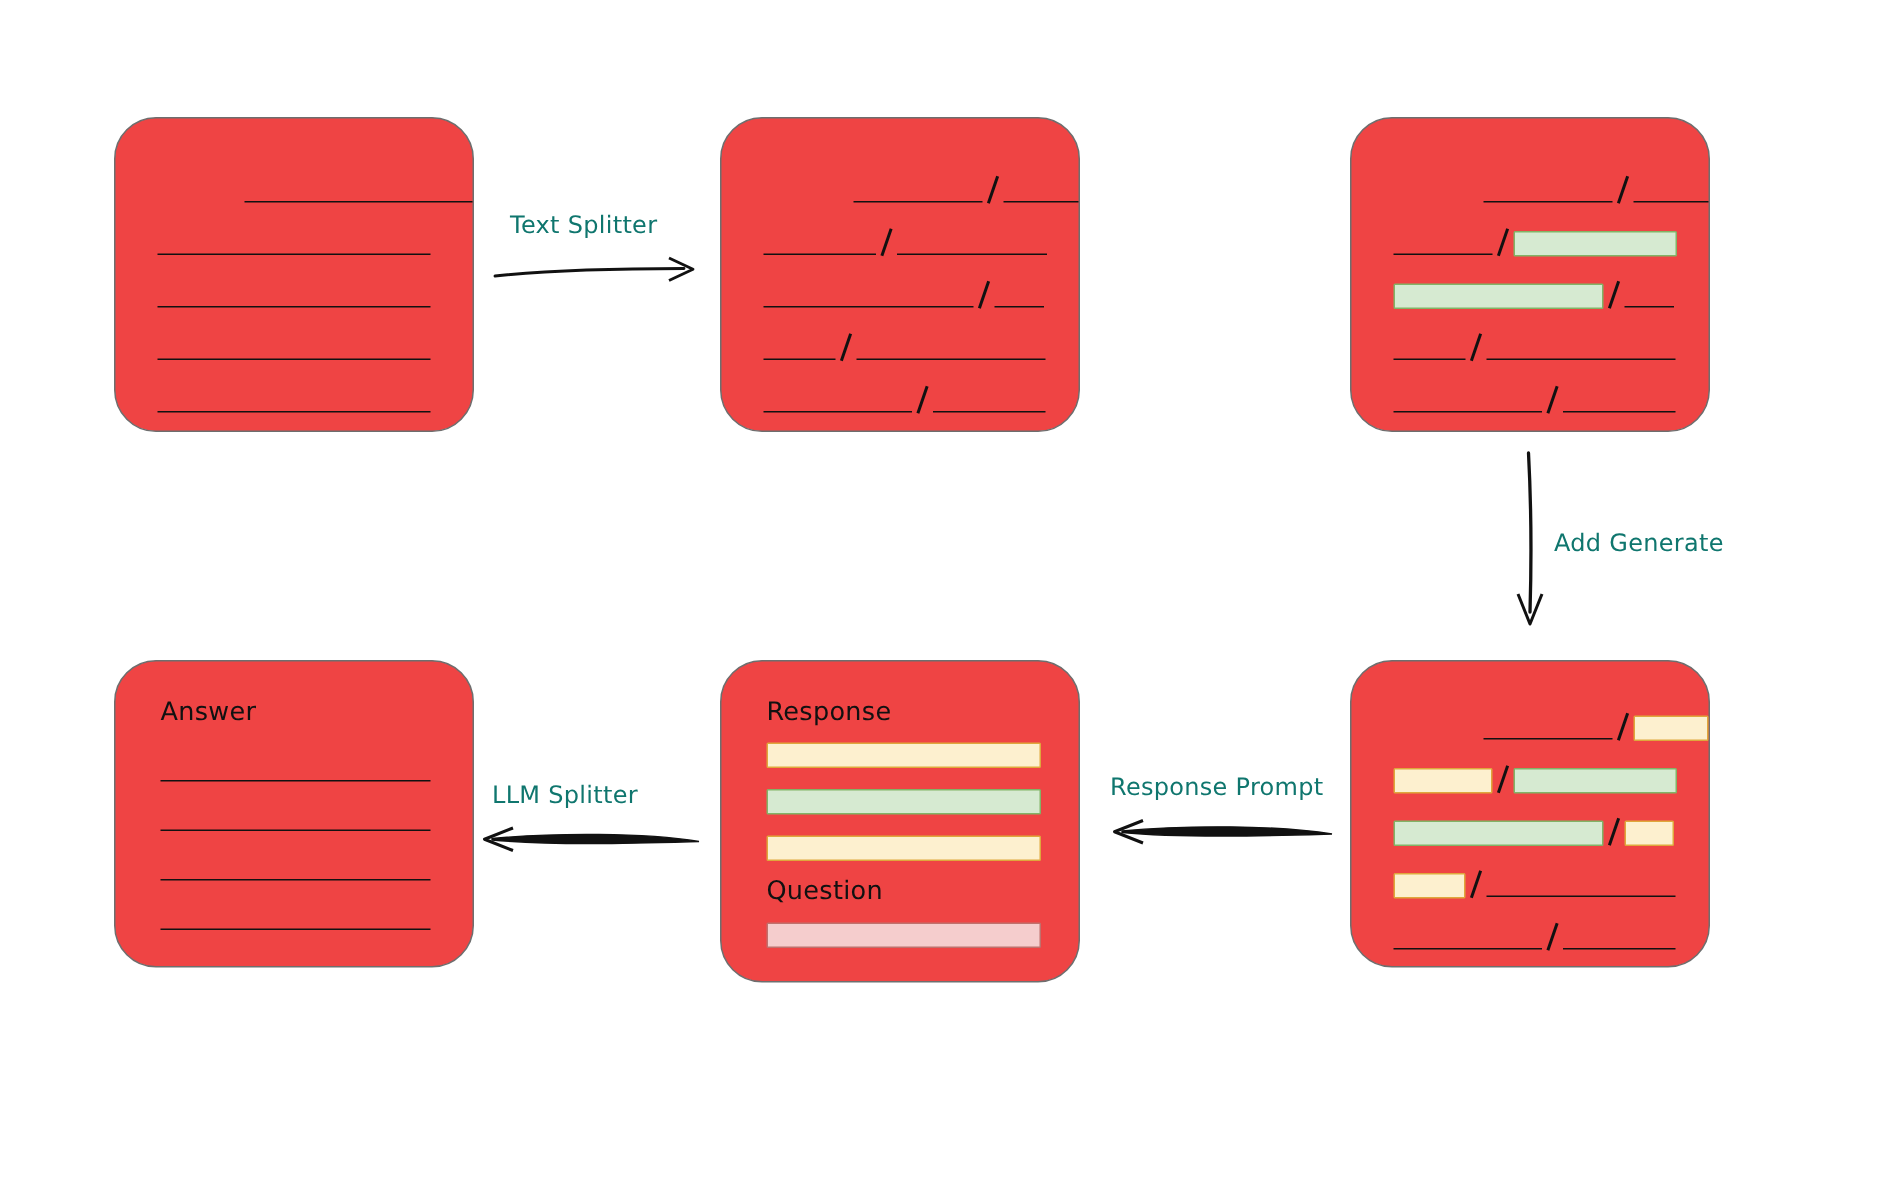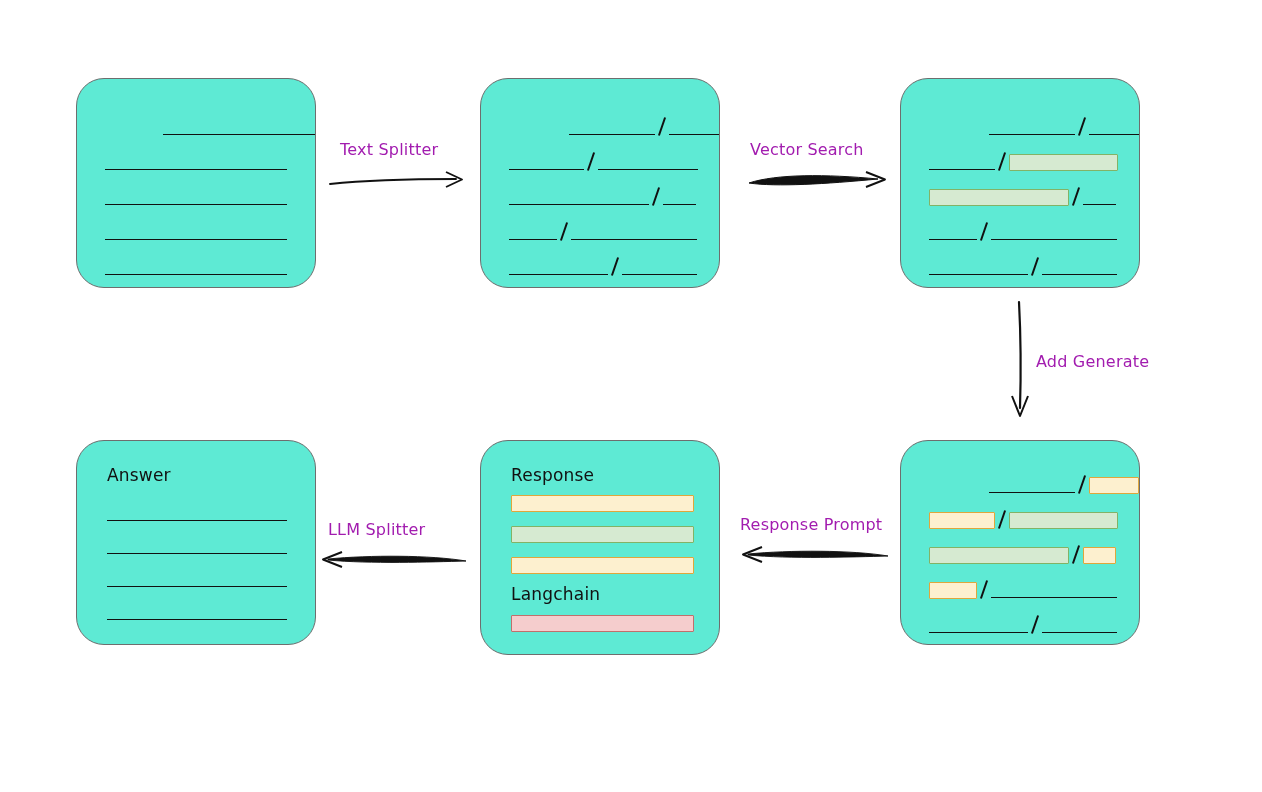"Text Splitter" .arrow-label { color: #a21caf -> #0f766e }
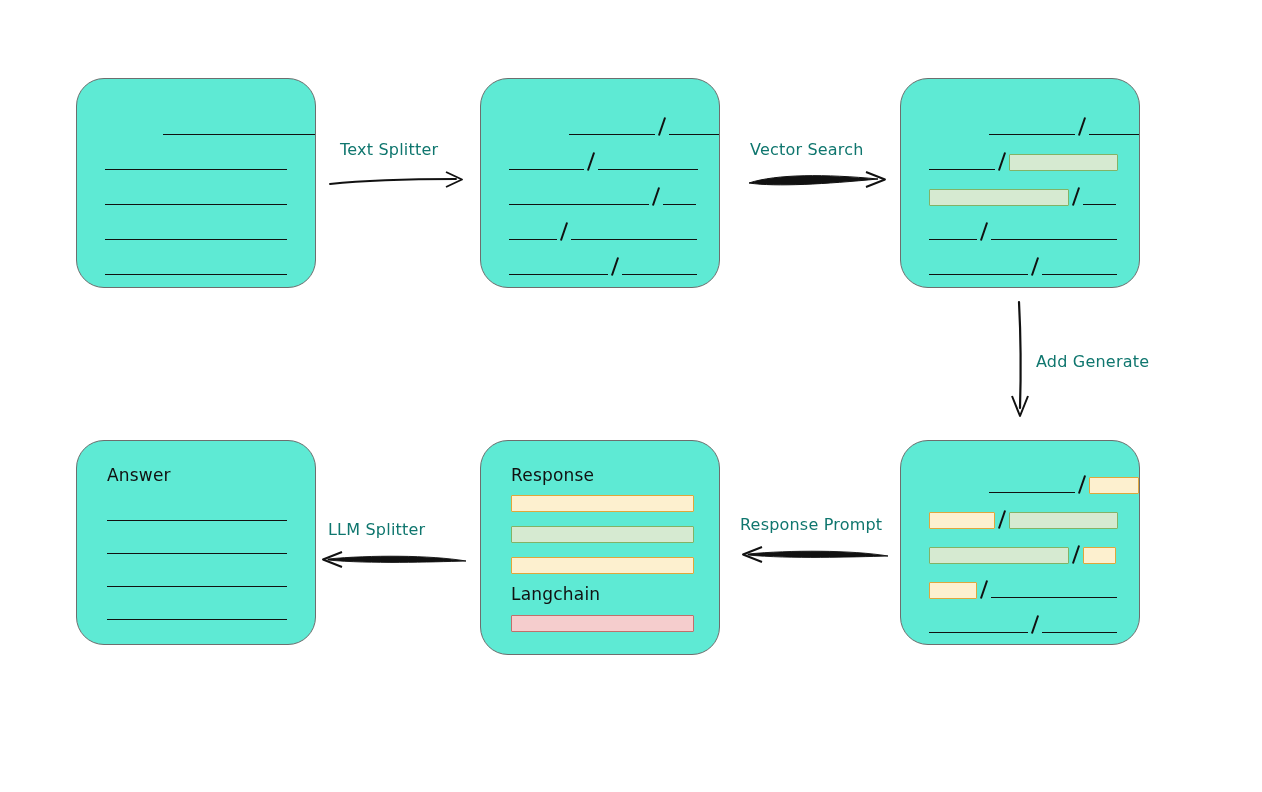"Vector Search" div.arrow-wrap { html: <div> <div>Vector Search</div> <svg> <path></path> <path></path> </svg> </div> -> none }
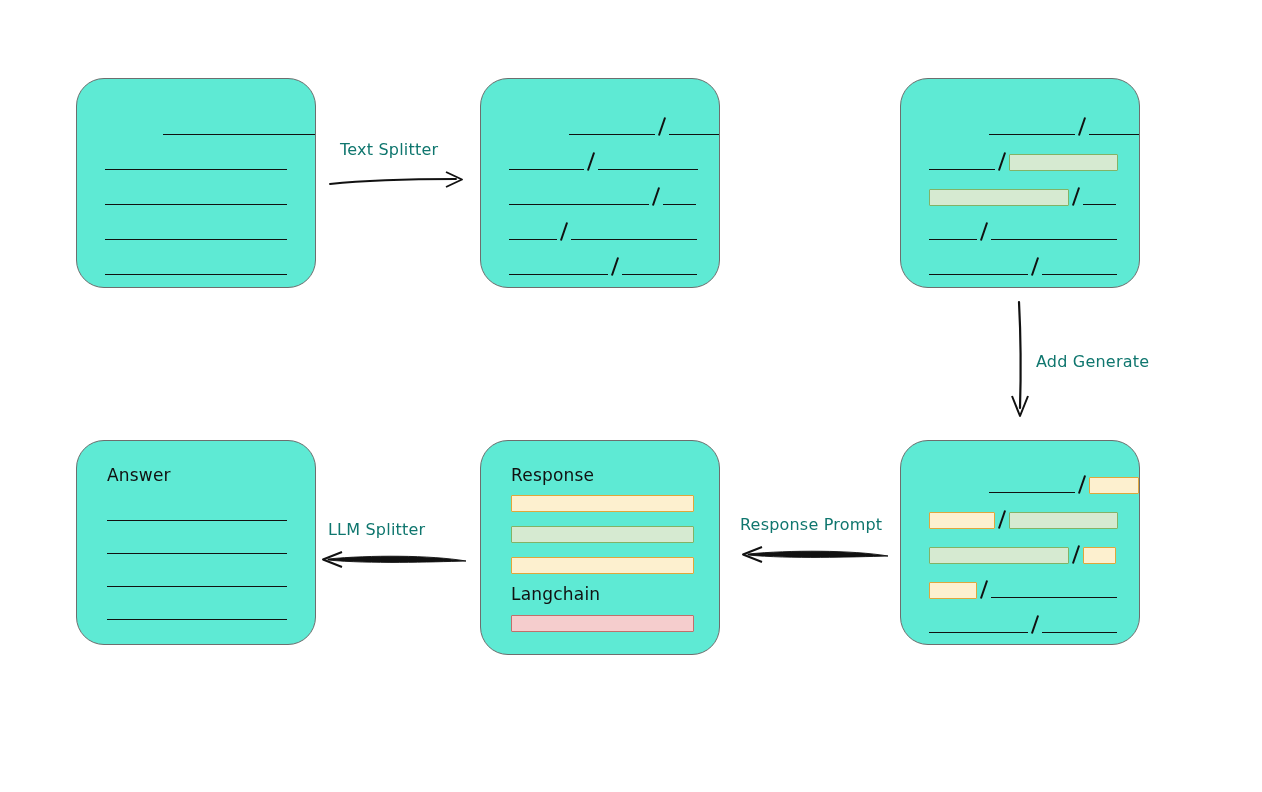"Answer" .doc-box { background: #5eead4 -> #ef4444 }
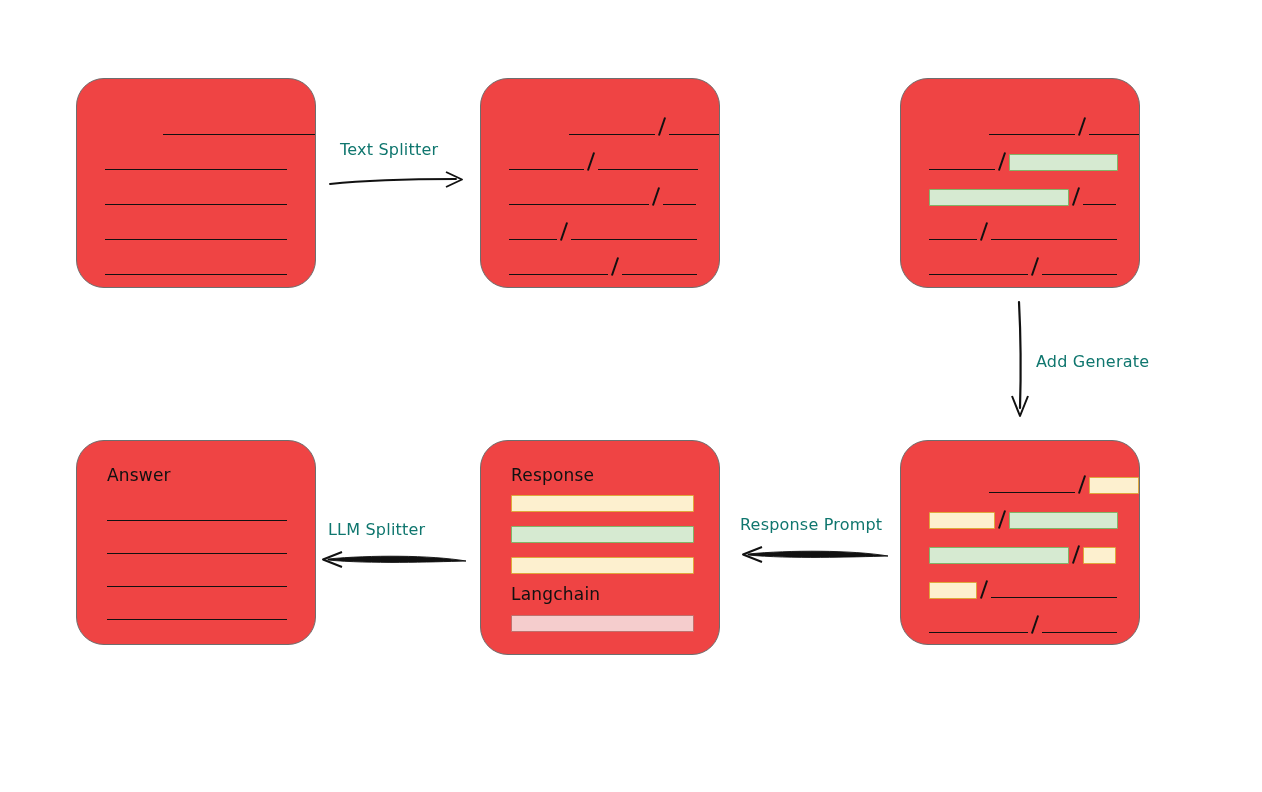"Langchain" div.box-caption { text: Langchain -> Question }
